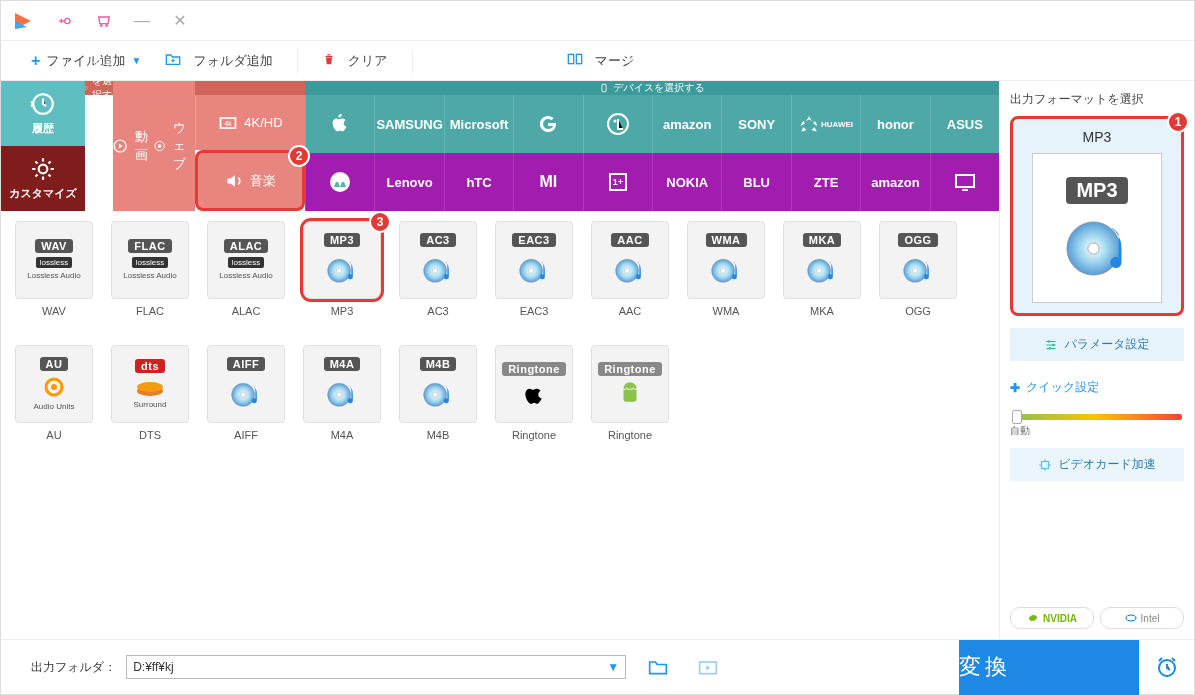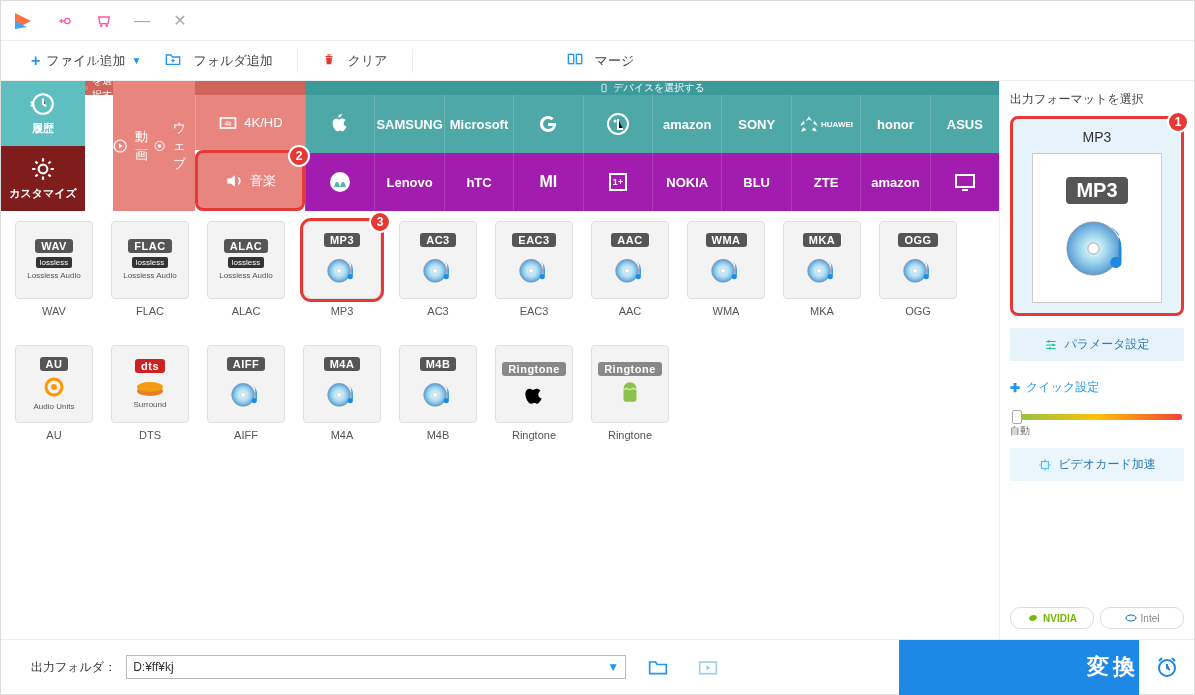"変換" .convert-btn { font-weight: bold -> none; justify-content: flex-end -> flex-start; width: 240px -> 180px }
